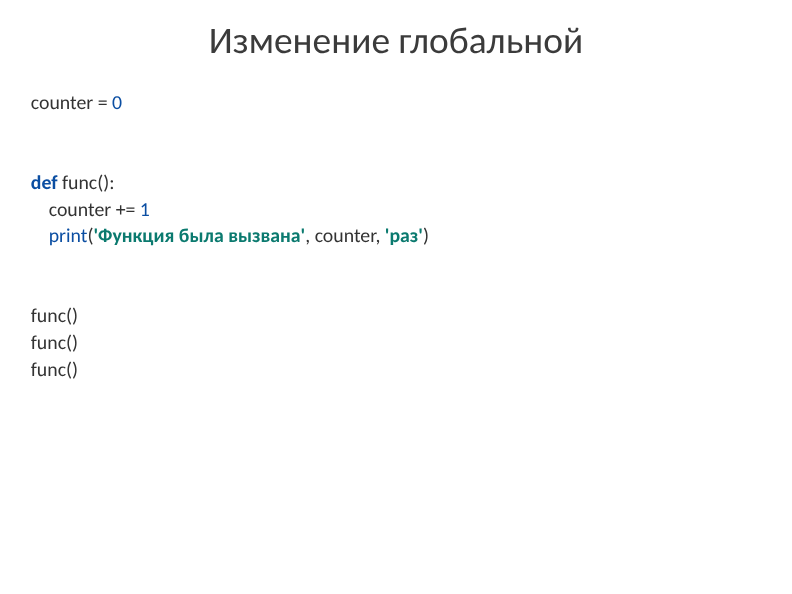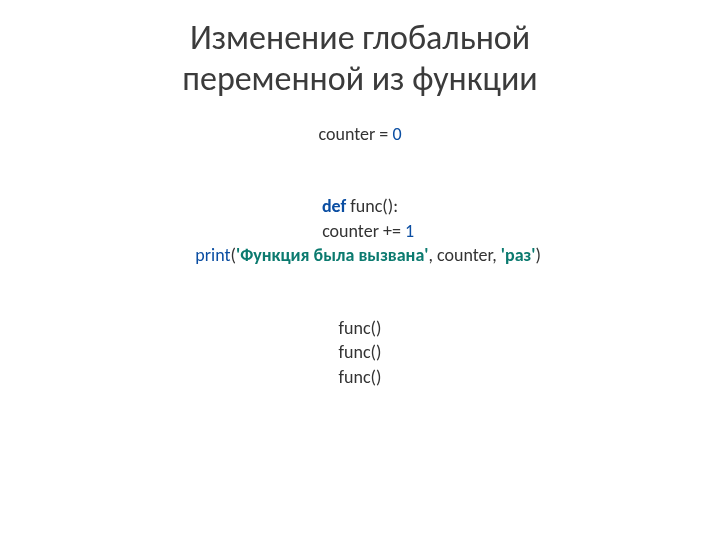"Изменение глобальной" * { text-align: center -> none }
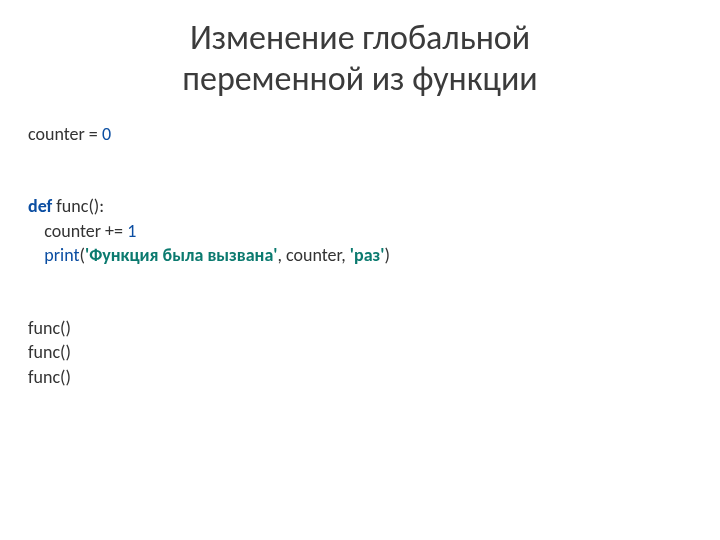"переменной из функции" span { html: <span>переменной из функции</span> -> none }
